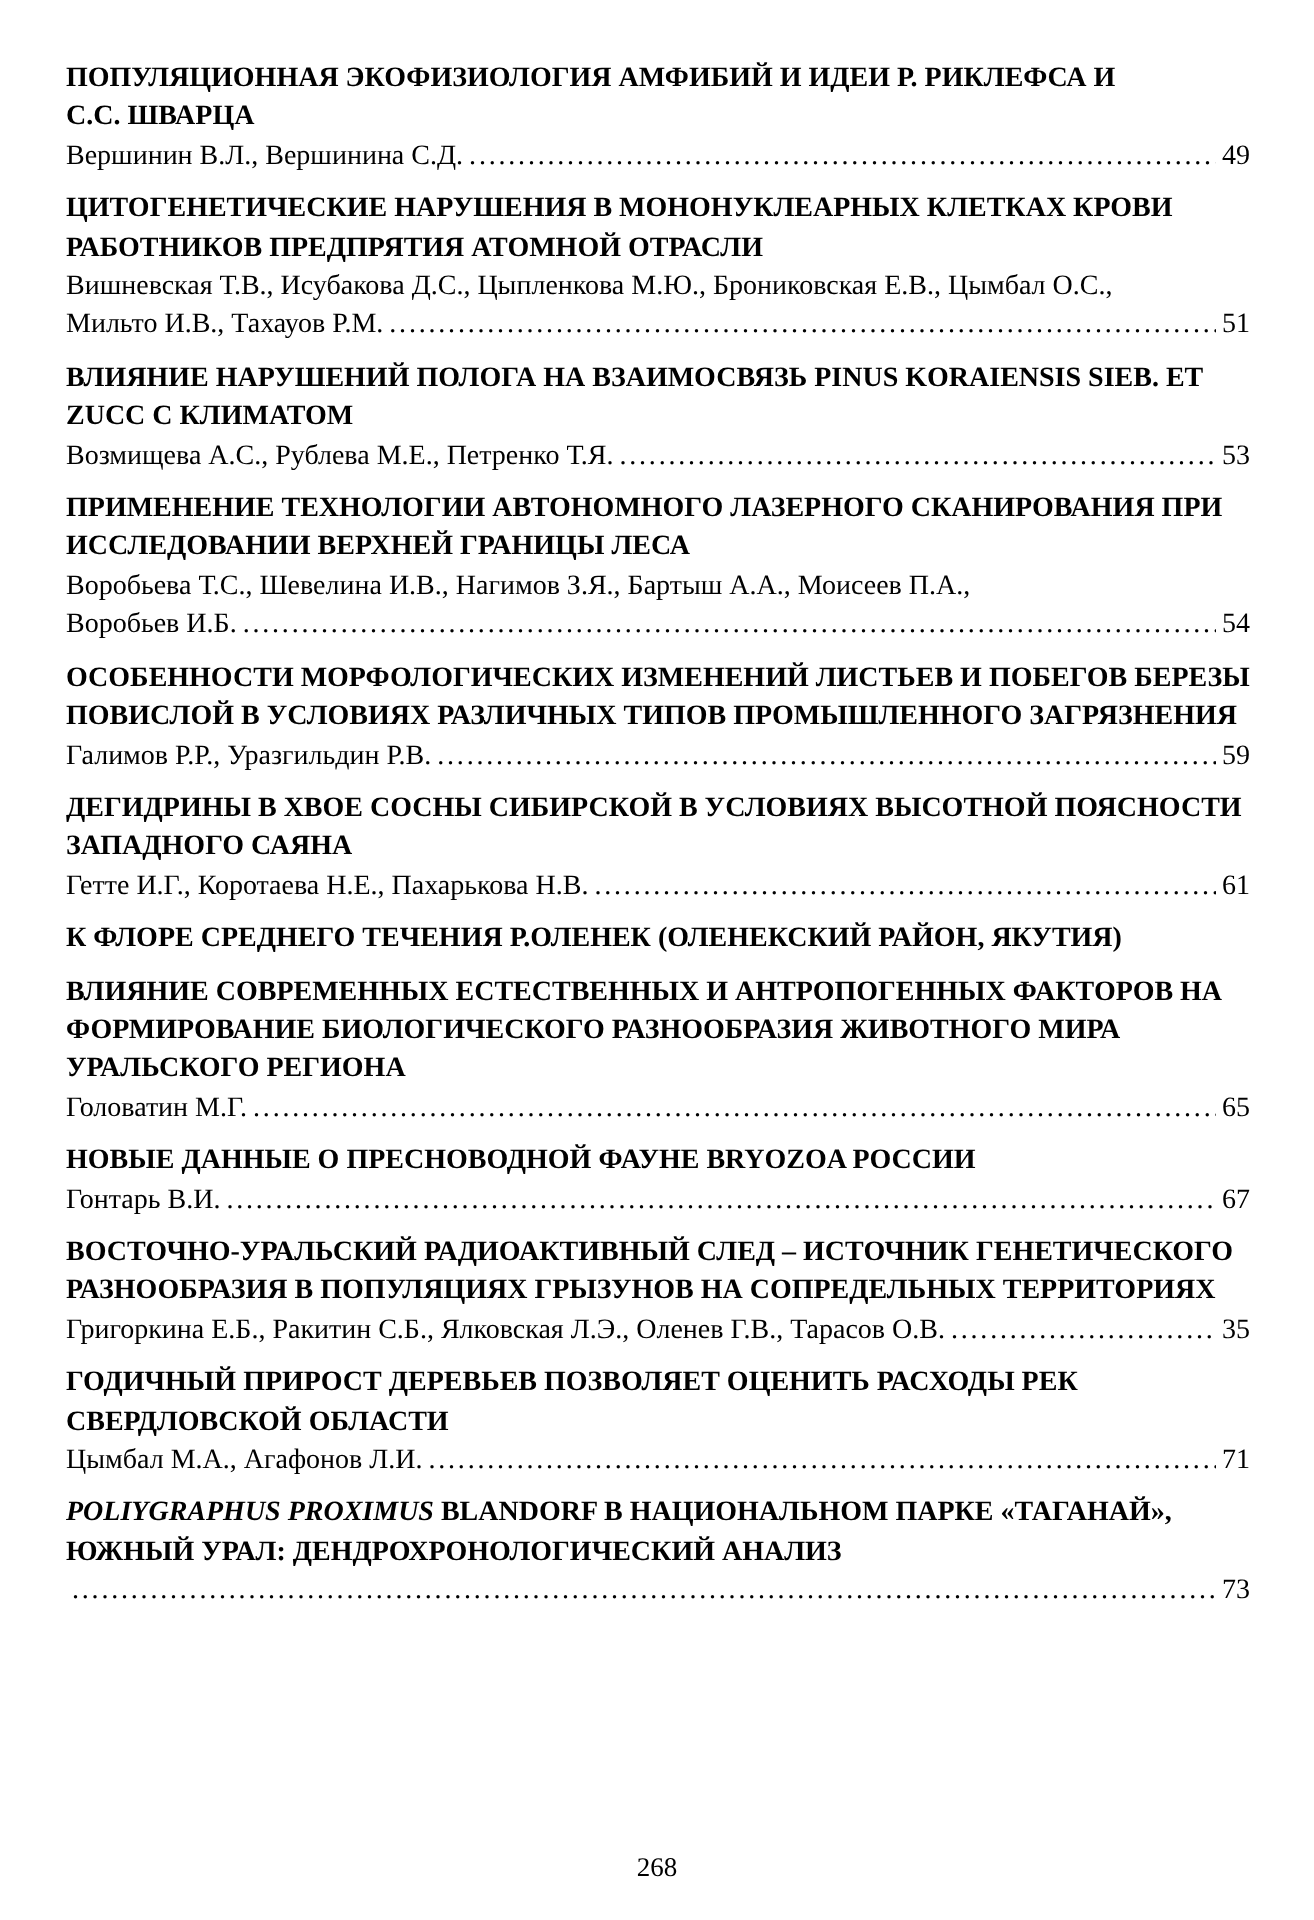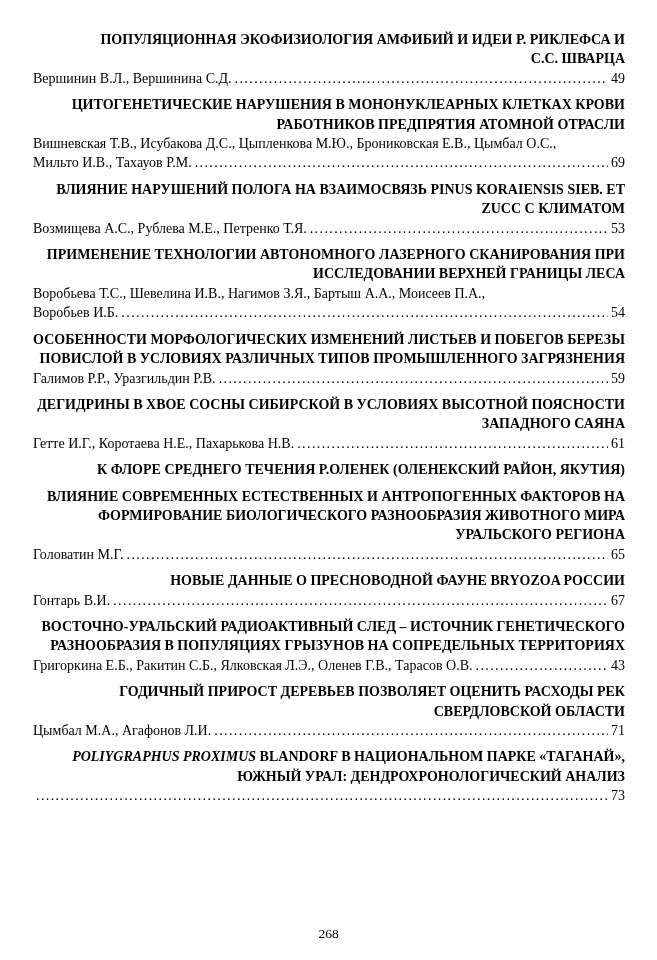"ПОПУЛЯЦИОННАЯ ЭКОФИЗИОЛОГИЯ АМФИБИЙ И" .entry-title { text-align: right -> left }
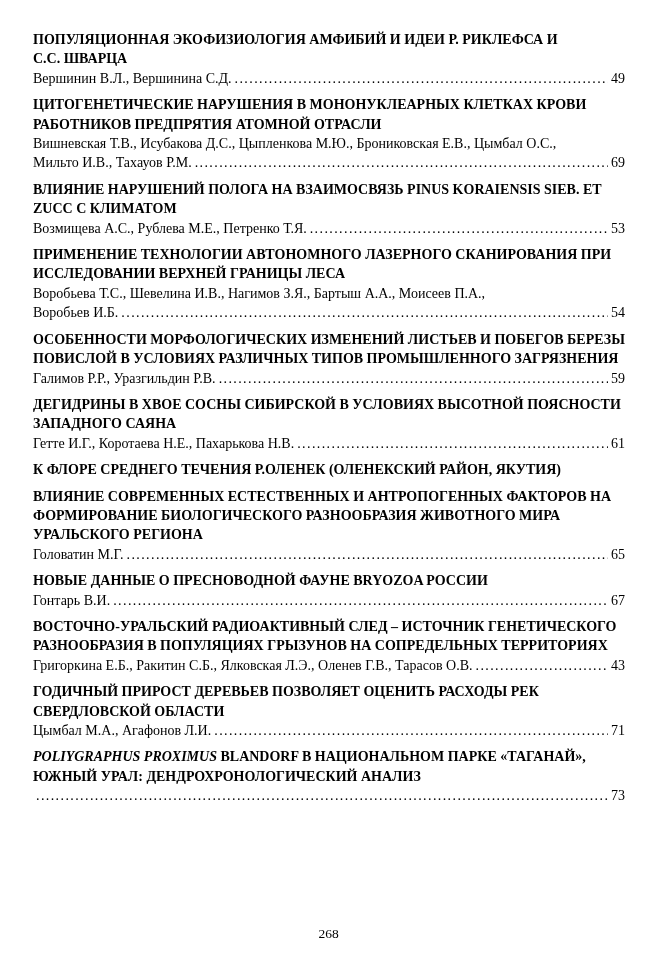"69" span.page-num { text: 69 -> 51 }
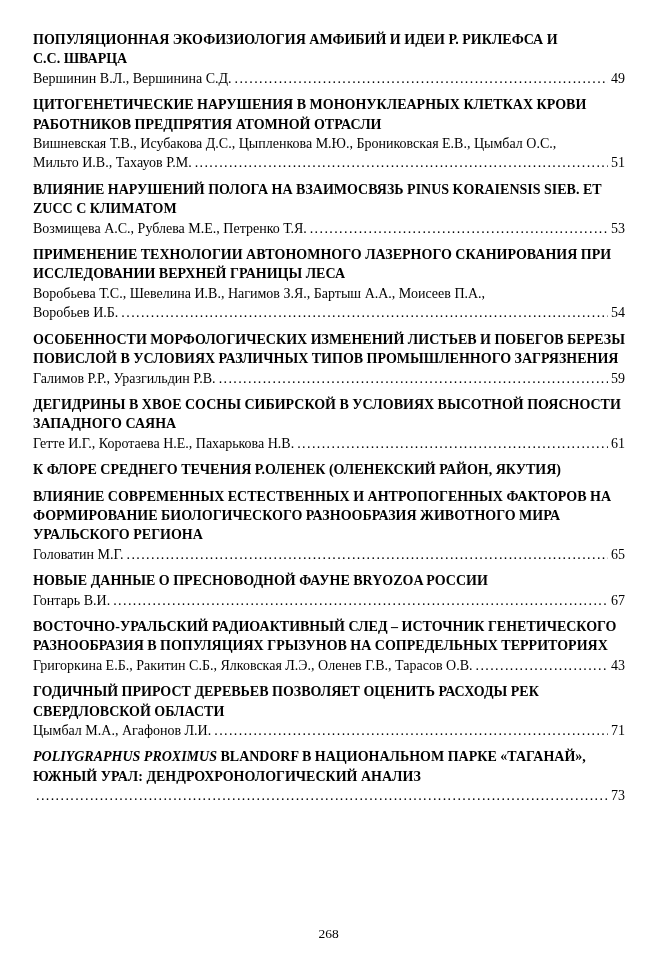"43" span.page-num { text: 43 -> 35 }
